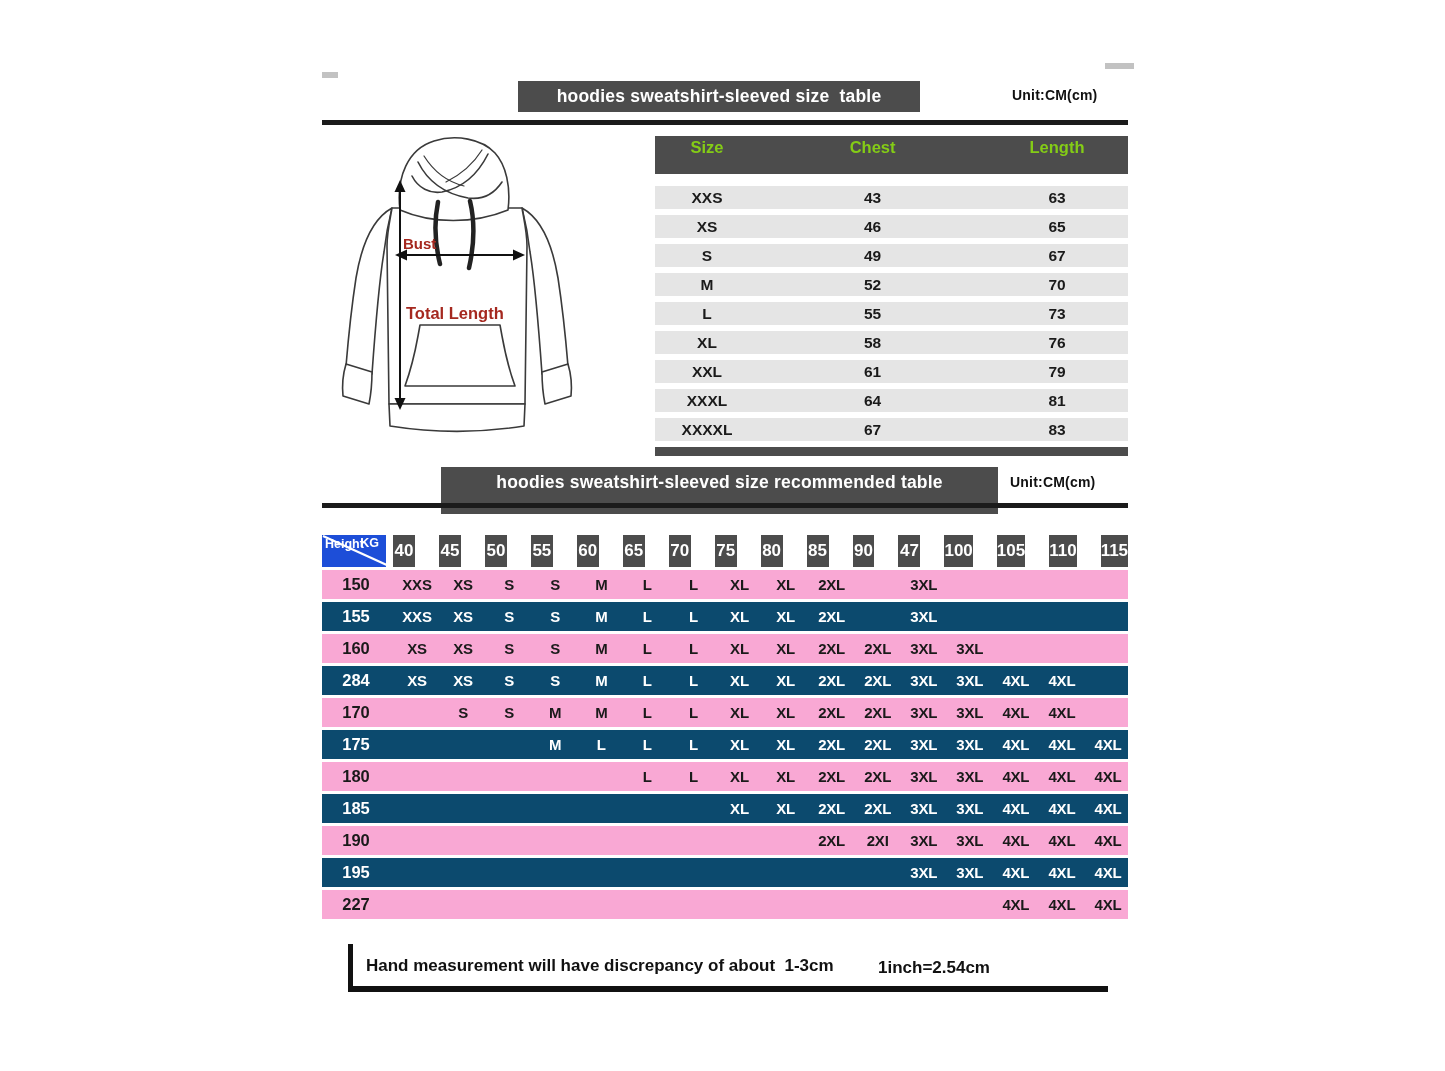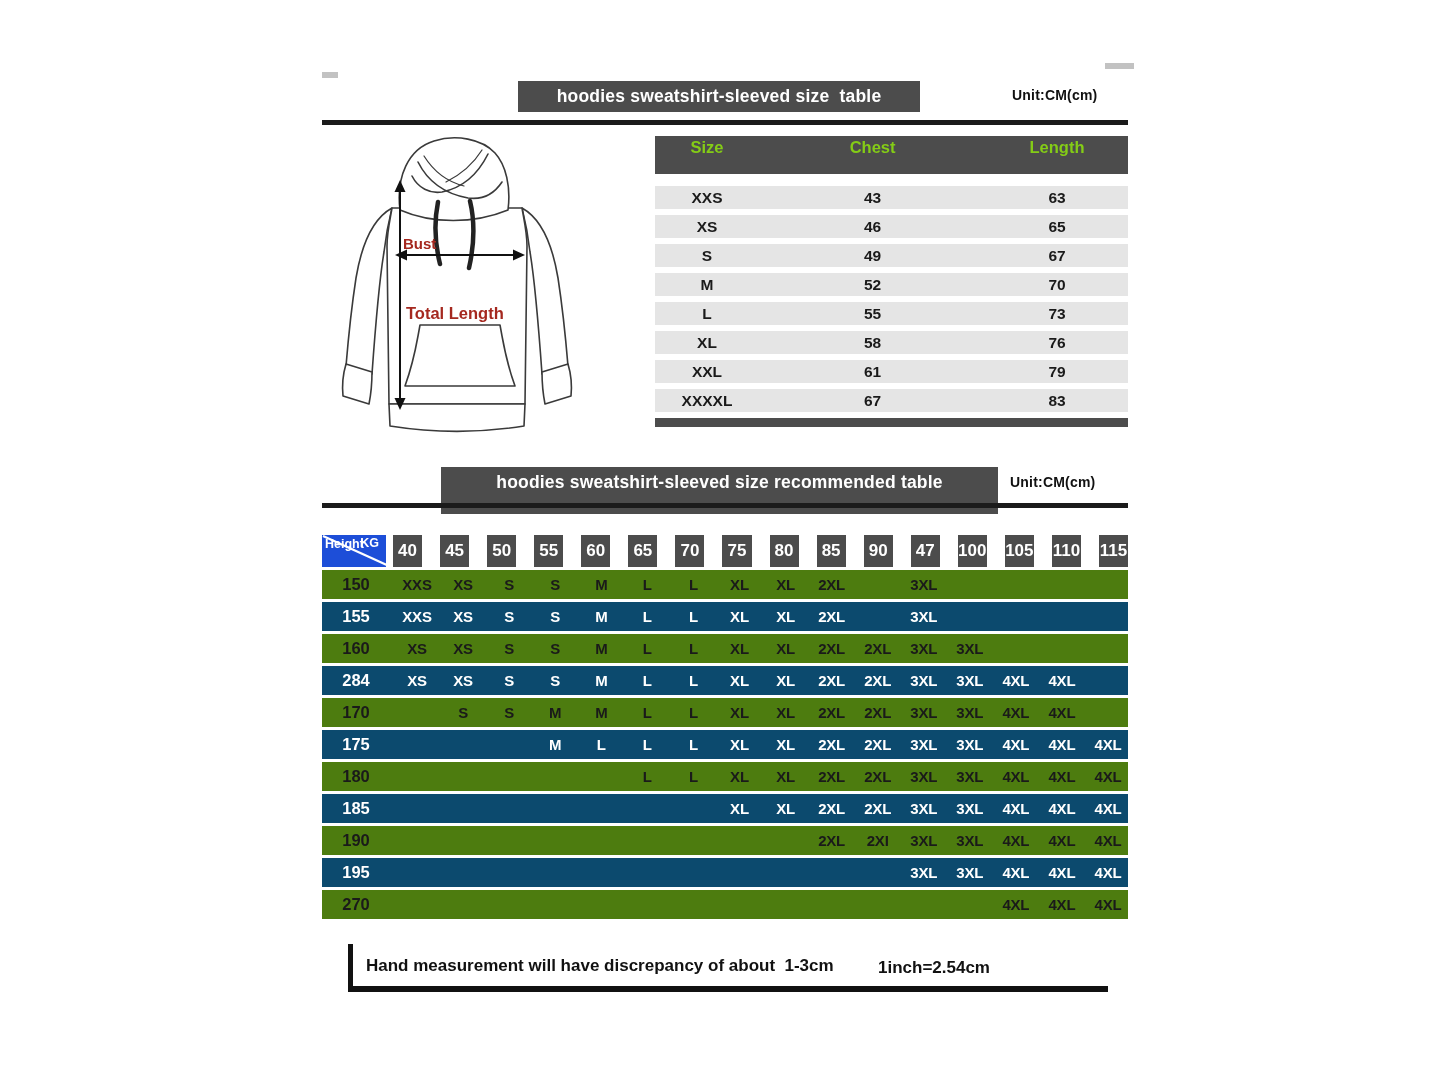"XXXL" div.srow { html: none -> <div> <span>XXXL</span> <span>64</span> <span>81</span> </div> }
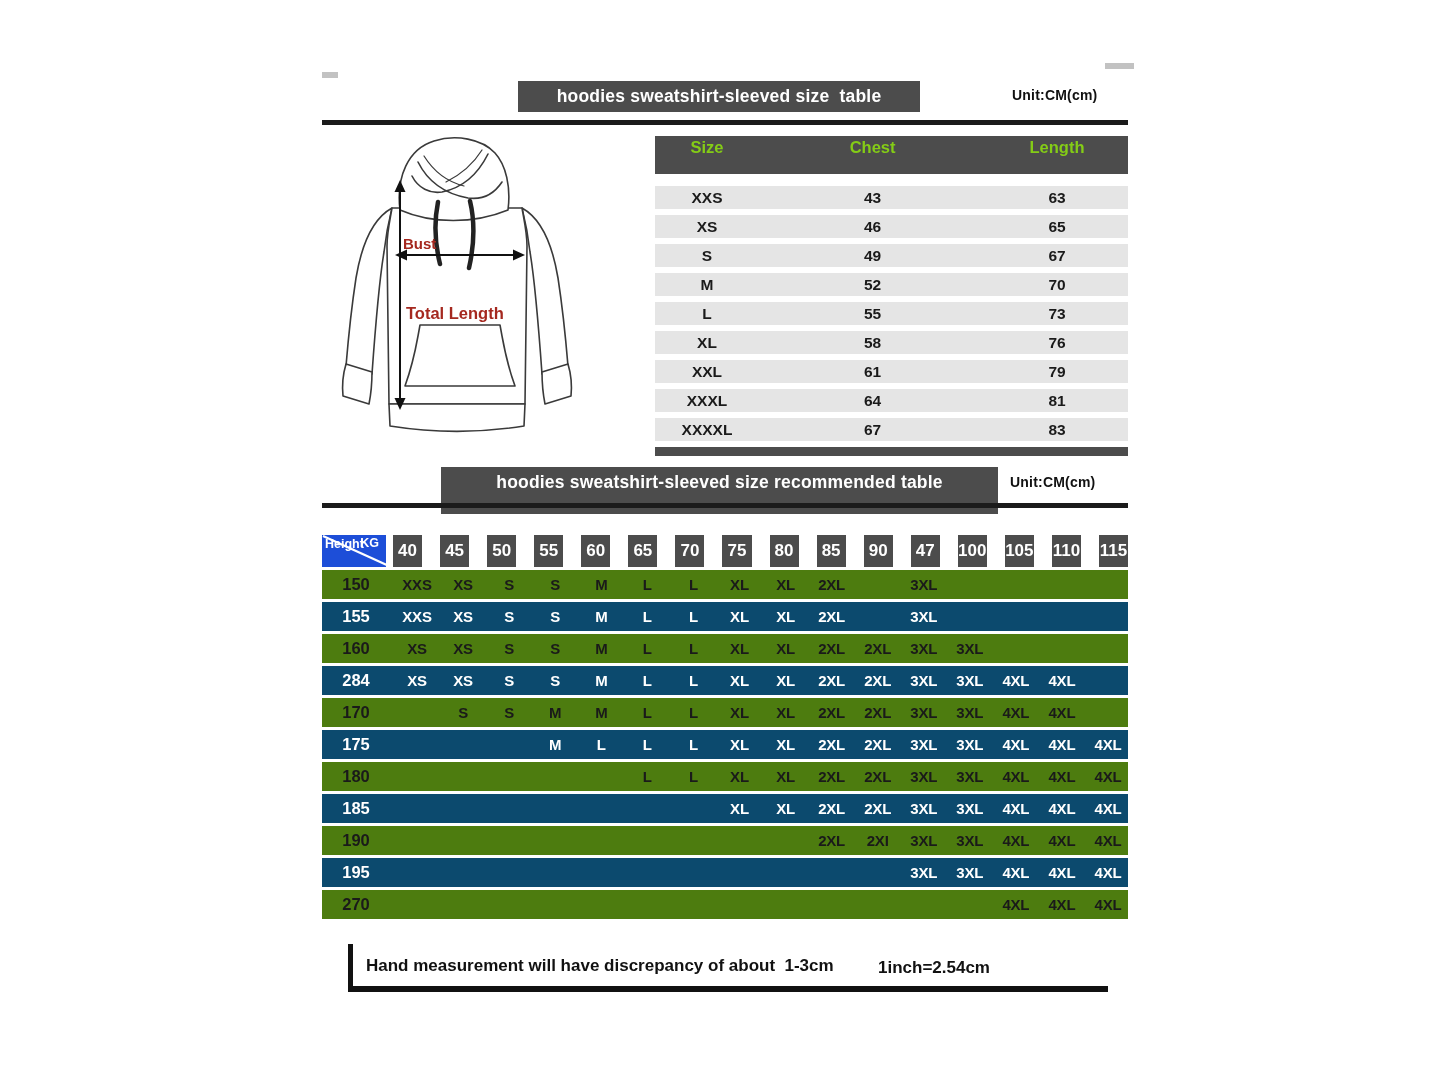"40" .weights { gap: 18px -> 24px }
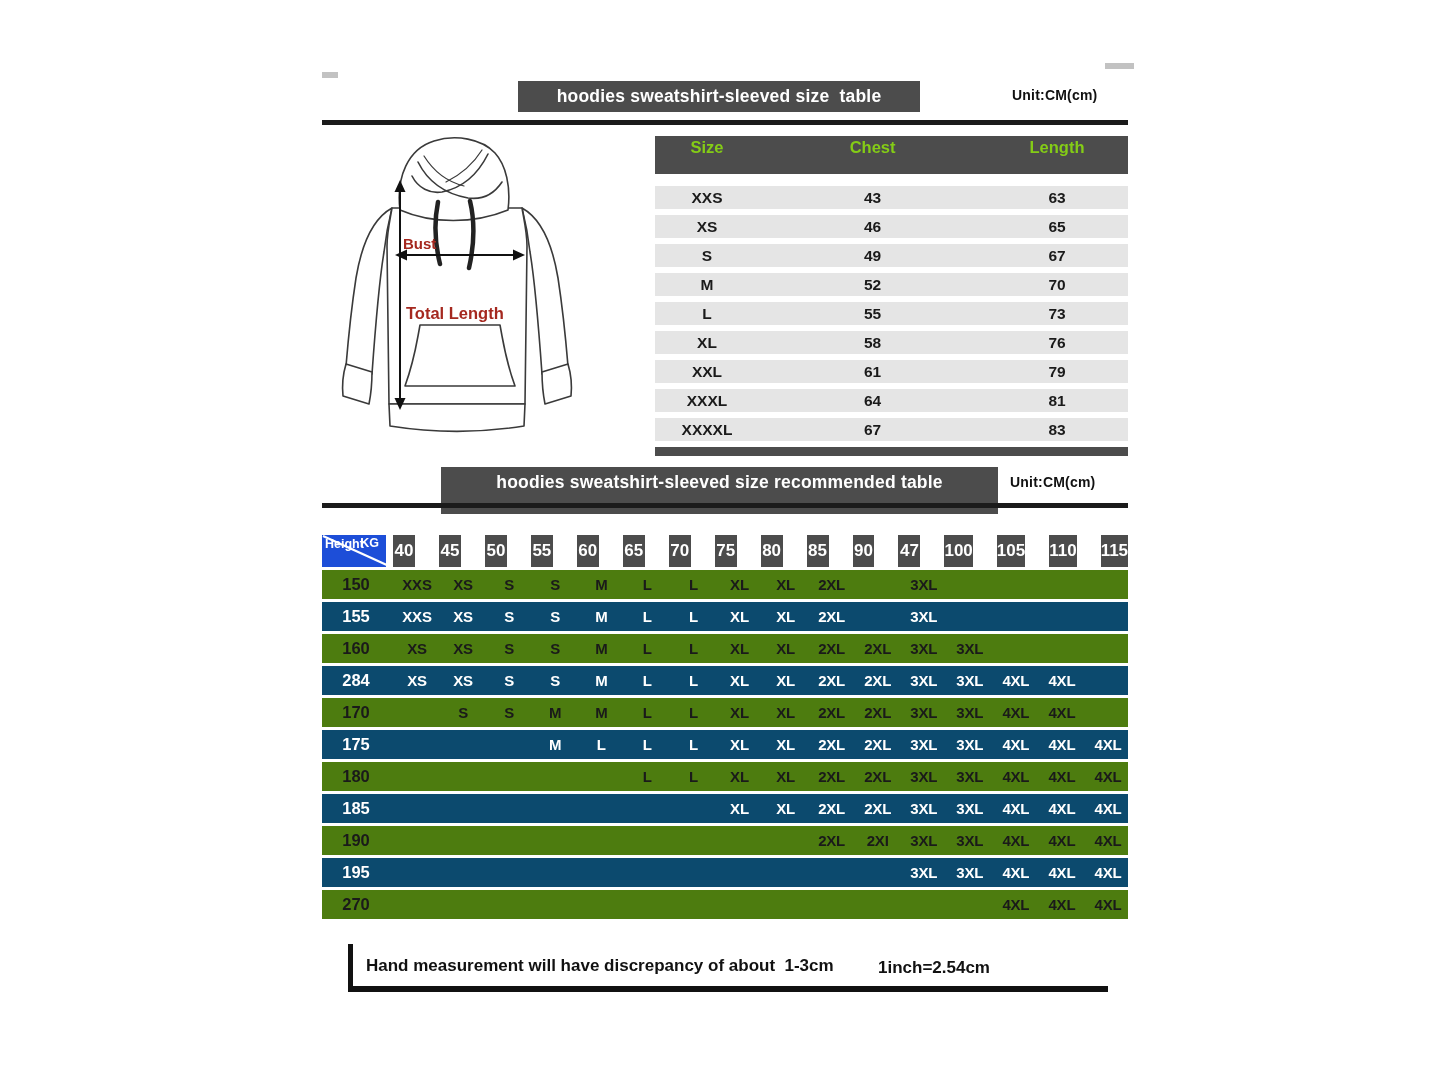"150" .mrow.light { background: #4d7c0f -> #f9a8d4 }
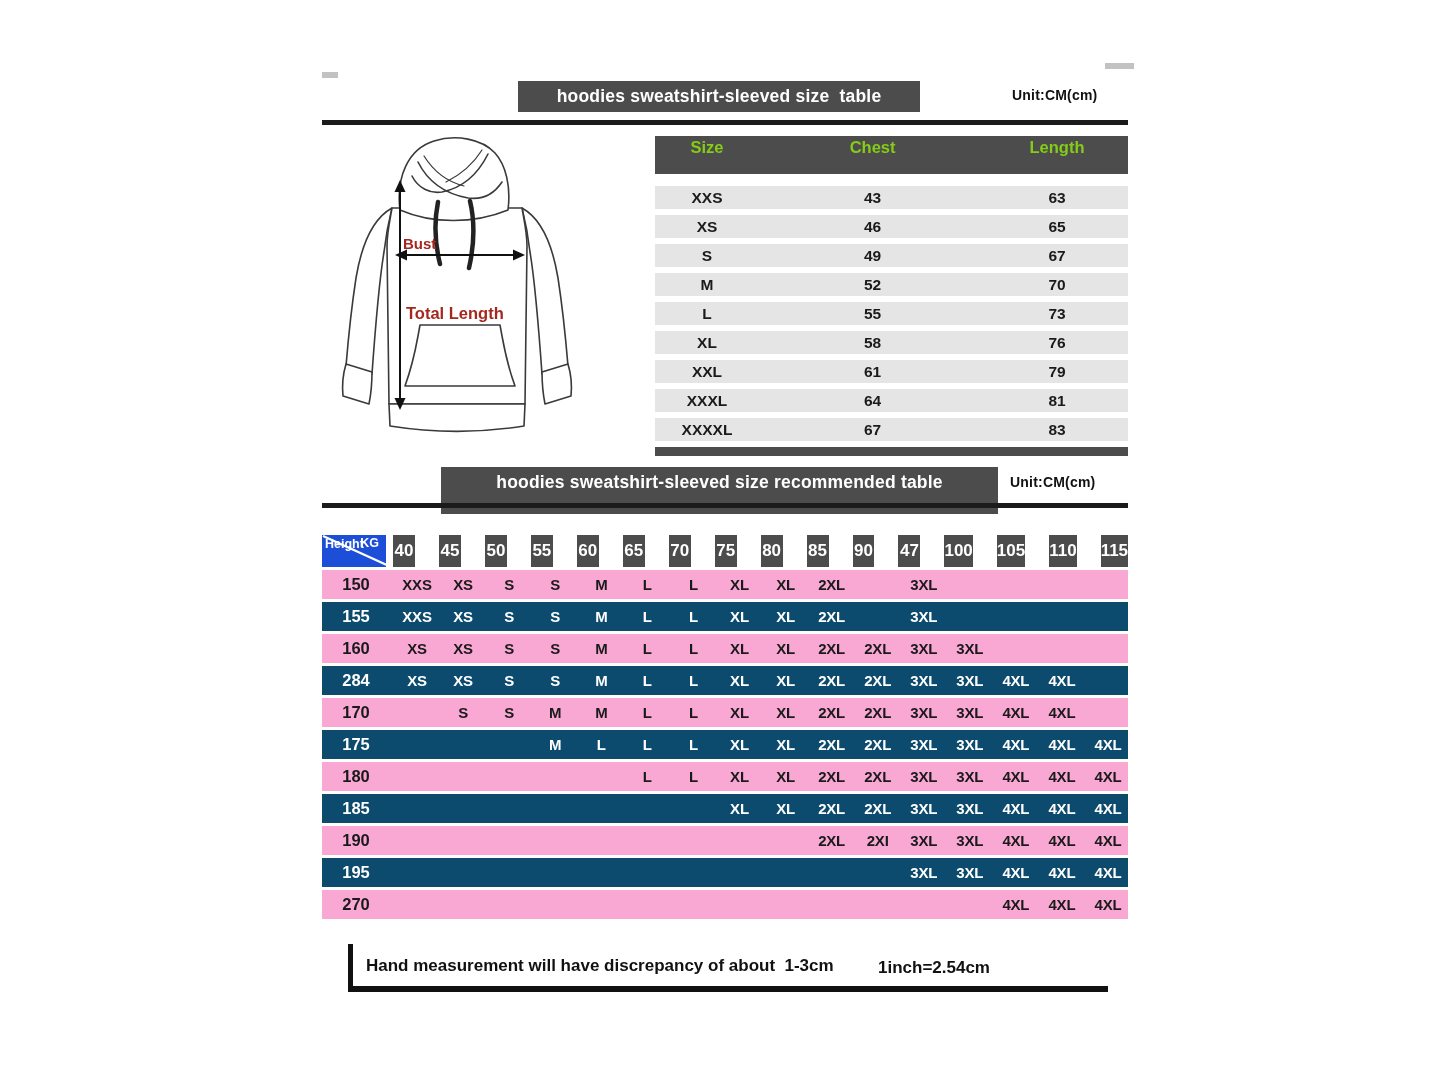"270" span.mlabel { text: 270 -> 227 }
